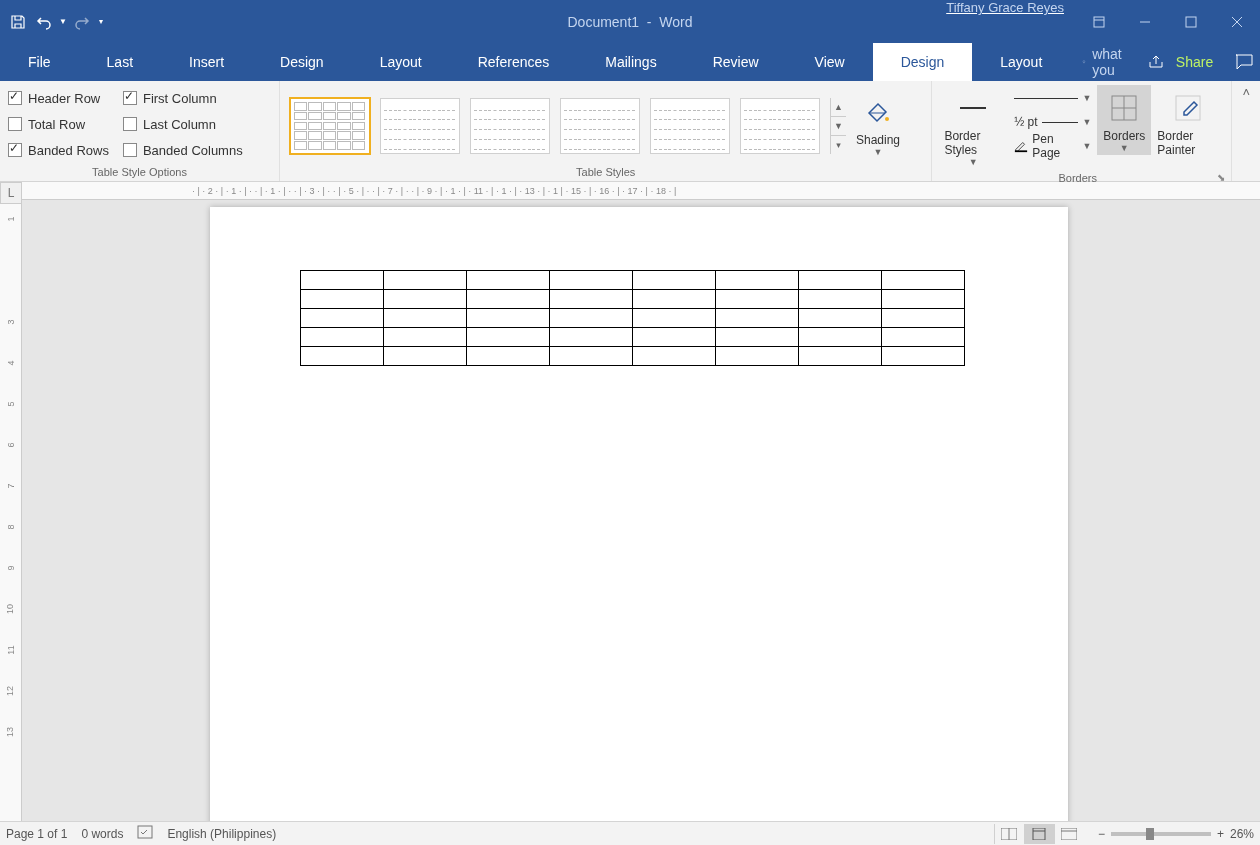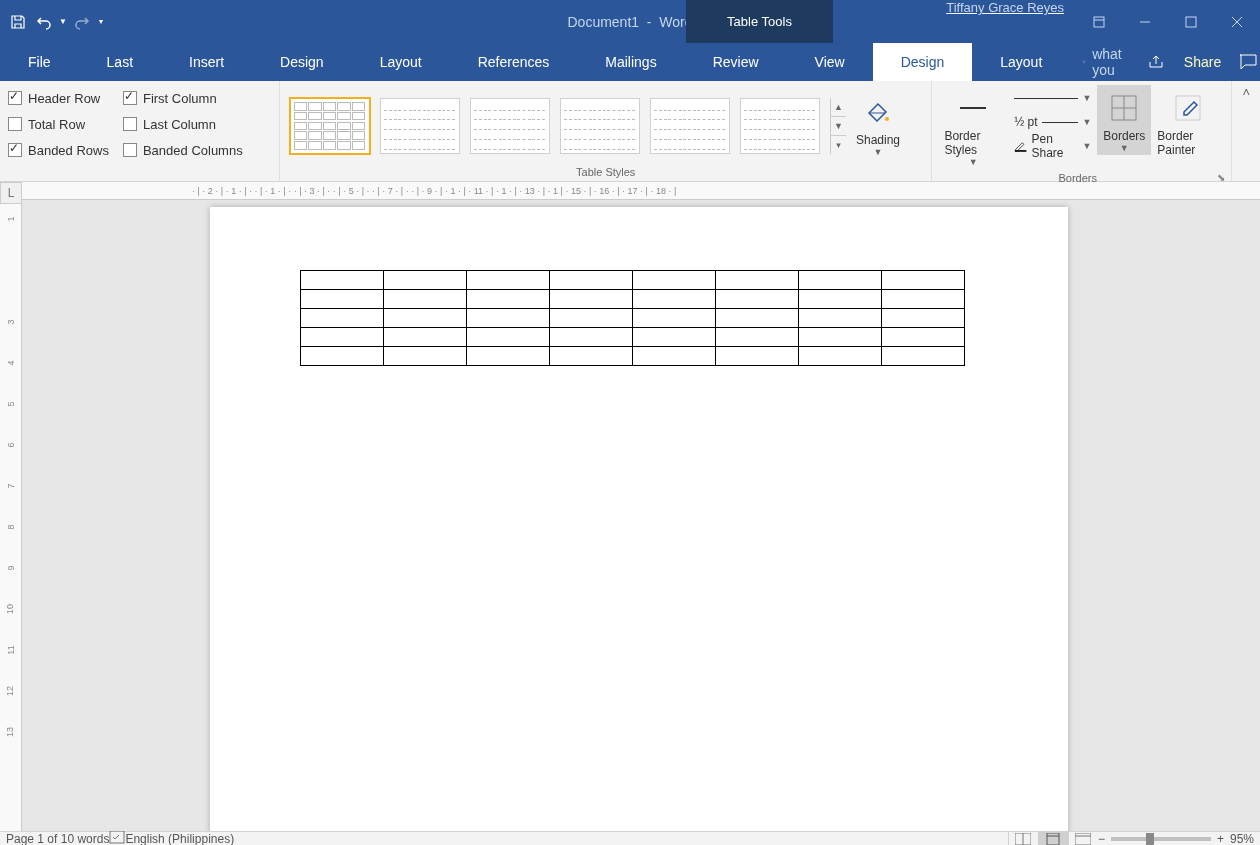"Table Tools" div.context-tab { html: <div>Table Tools</div> -> none }
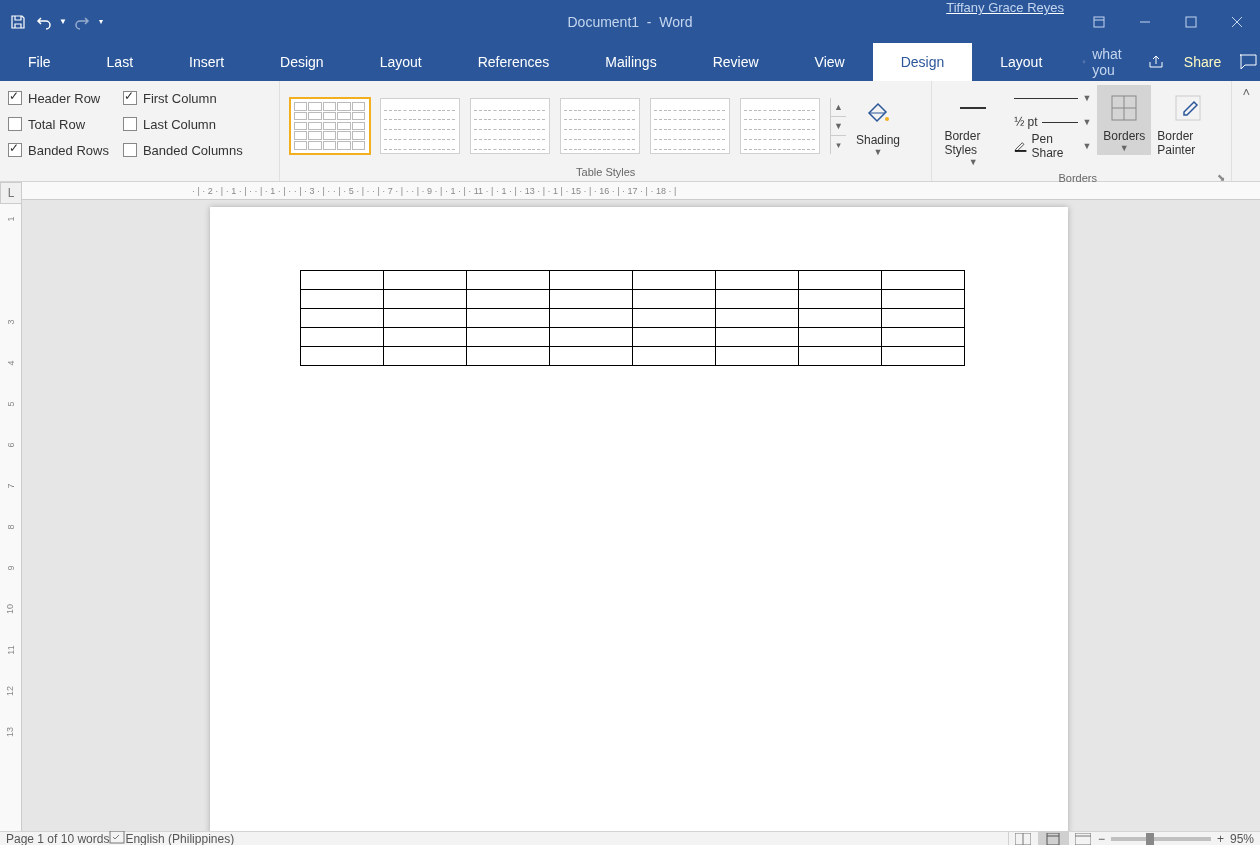"Share" .share-area { color: #fef9c3 -> #bef264; gap: 20px -> 12px }
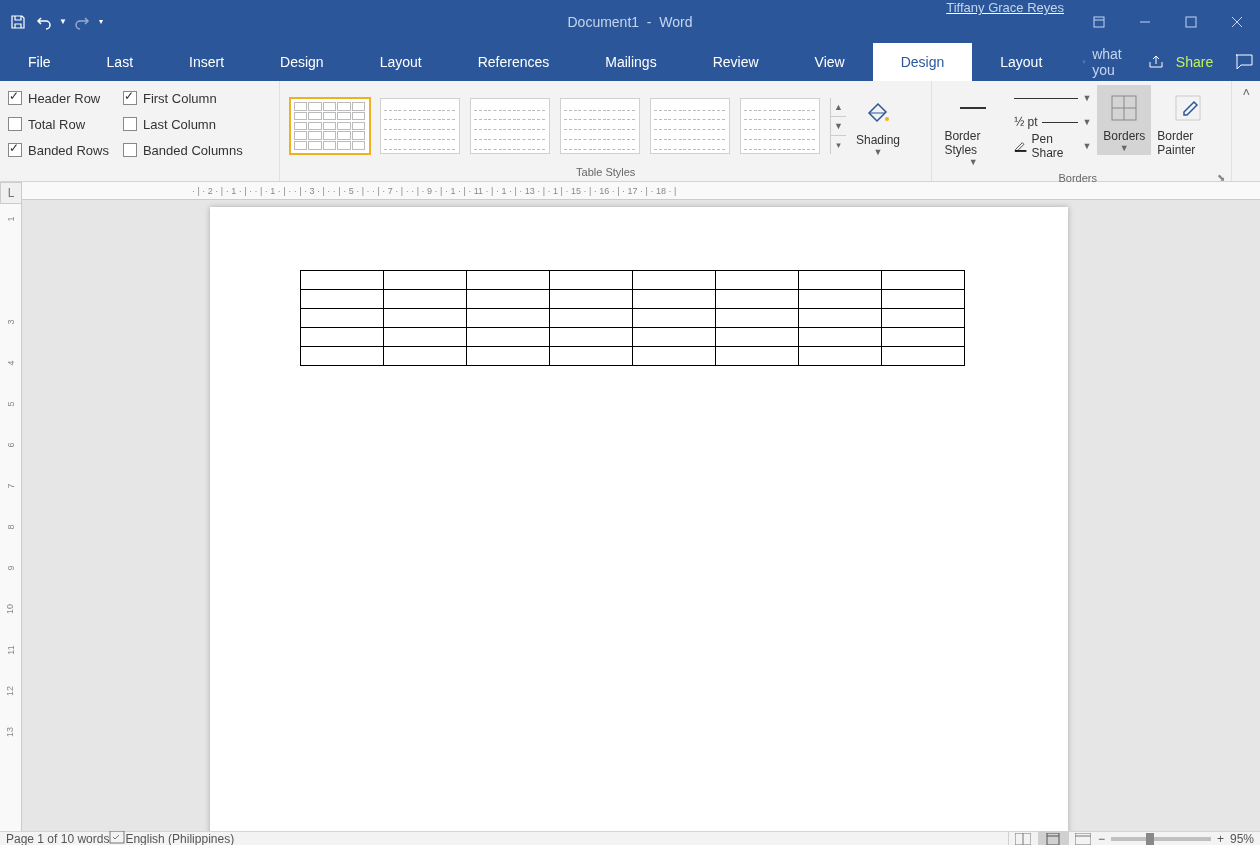"Pen Share" span { text: Share -> Page }
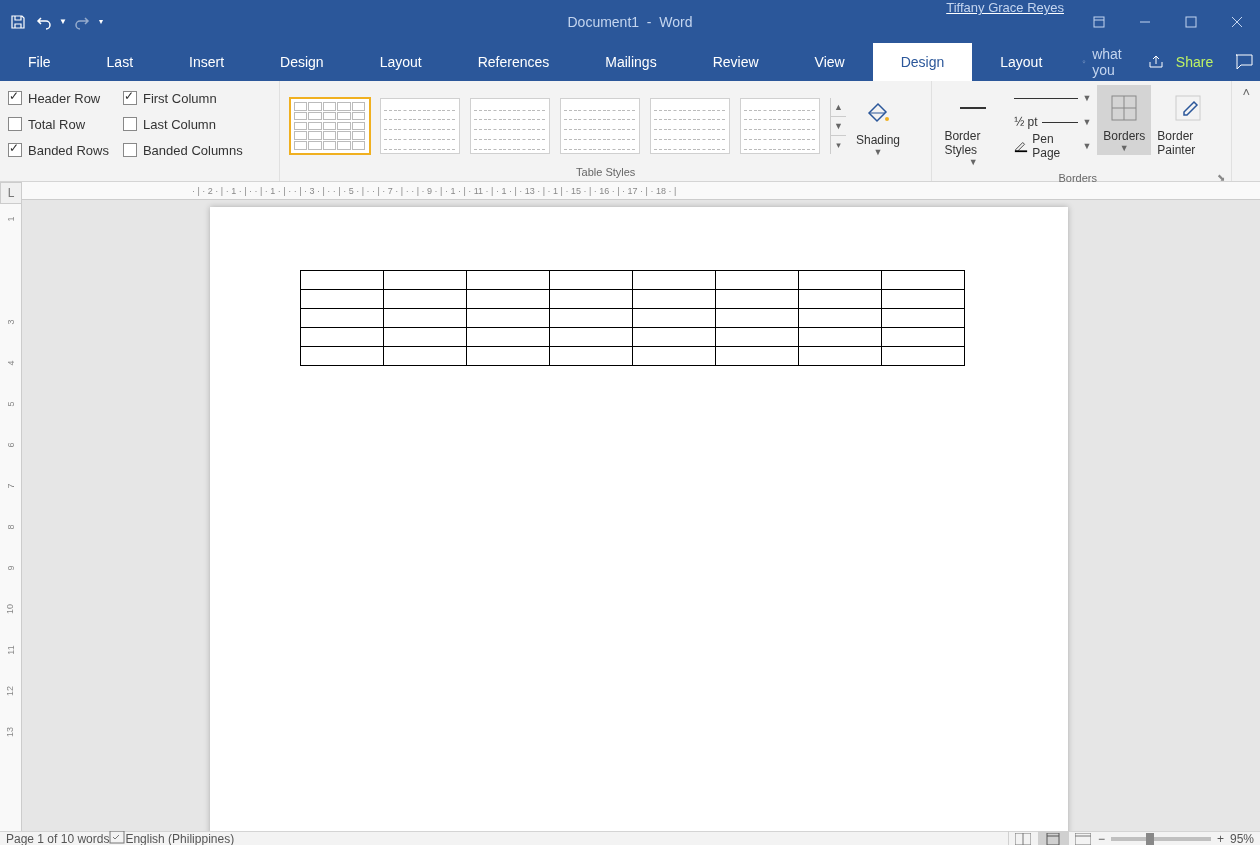"Table Style Options" div.ribbon-group-label { html: none -> <div>Table Style Options</div> }
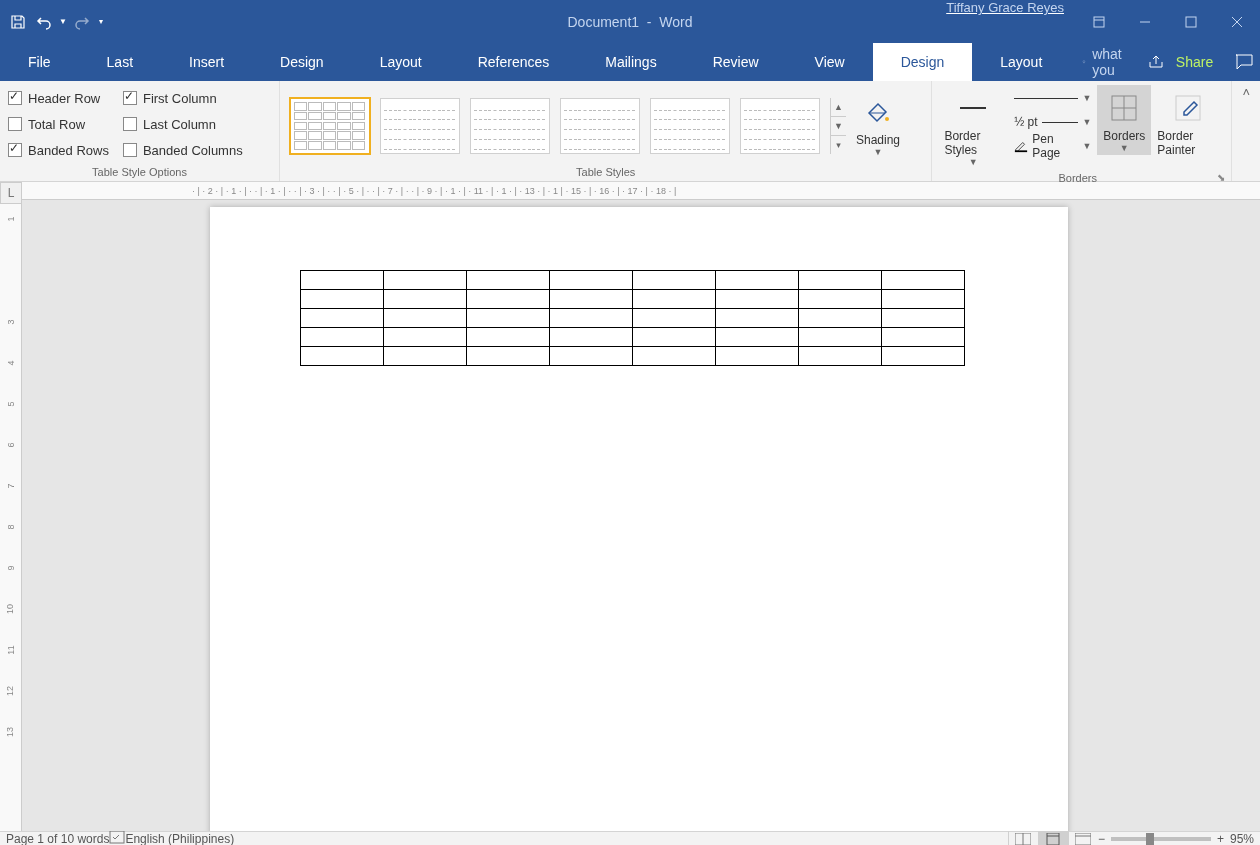"Page 1 of 1" .statusbar { gap: none -> 14px; height: 14px -> 24px }
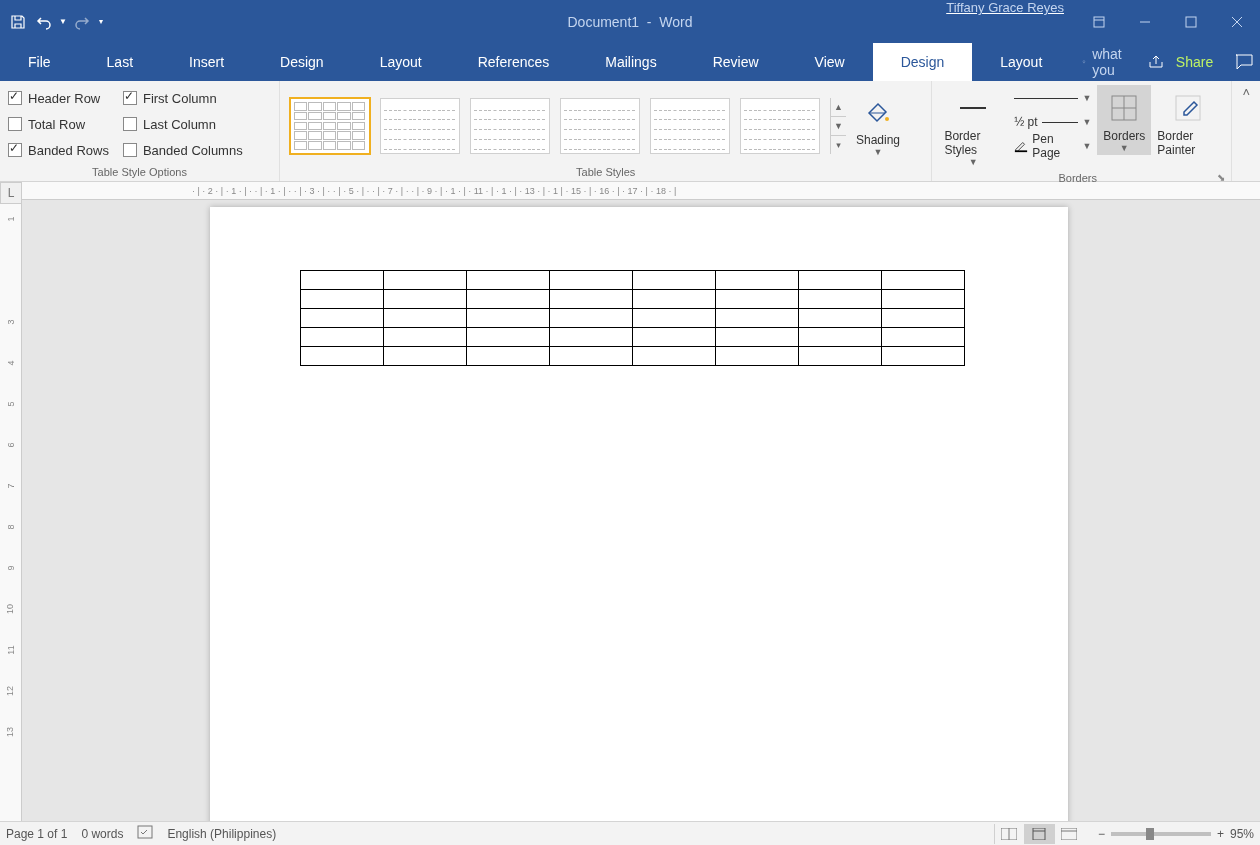"95%" span { text: 95% -> 26% }
